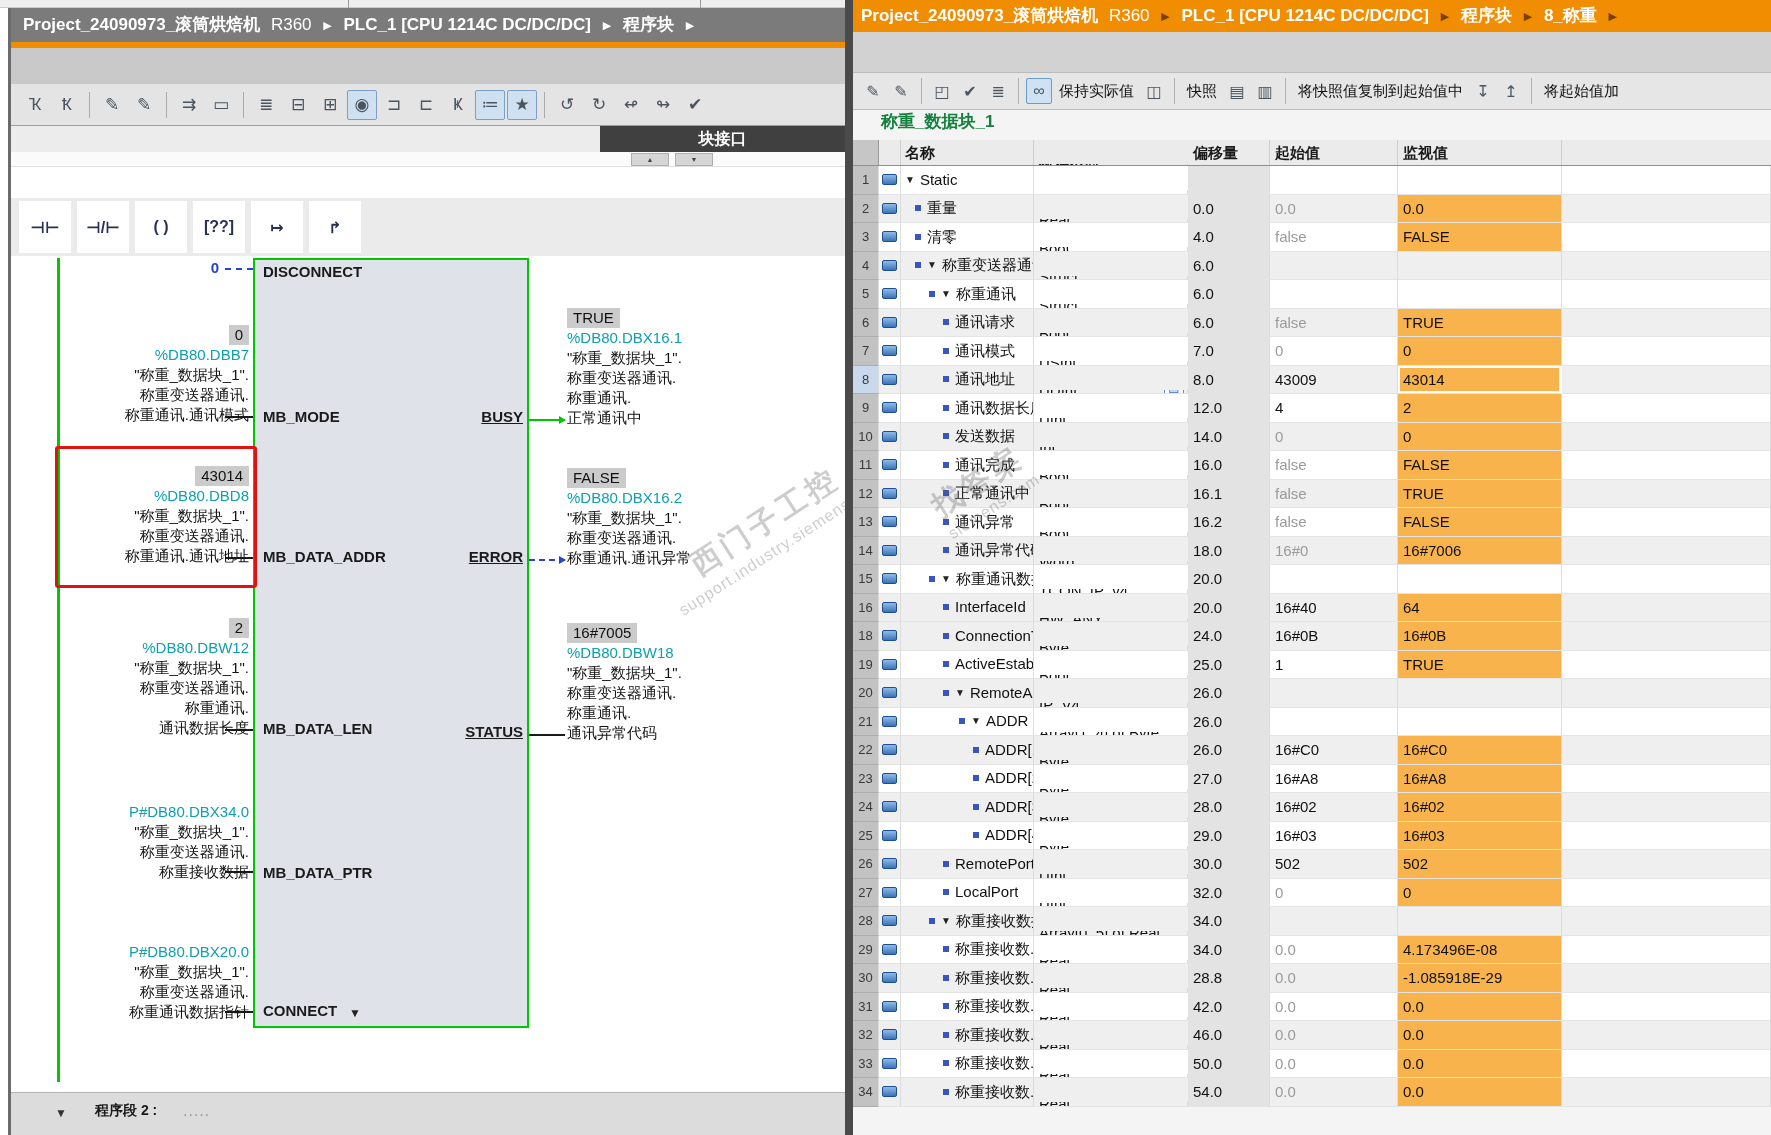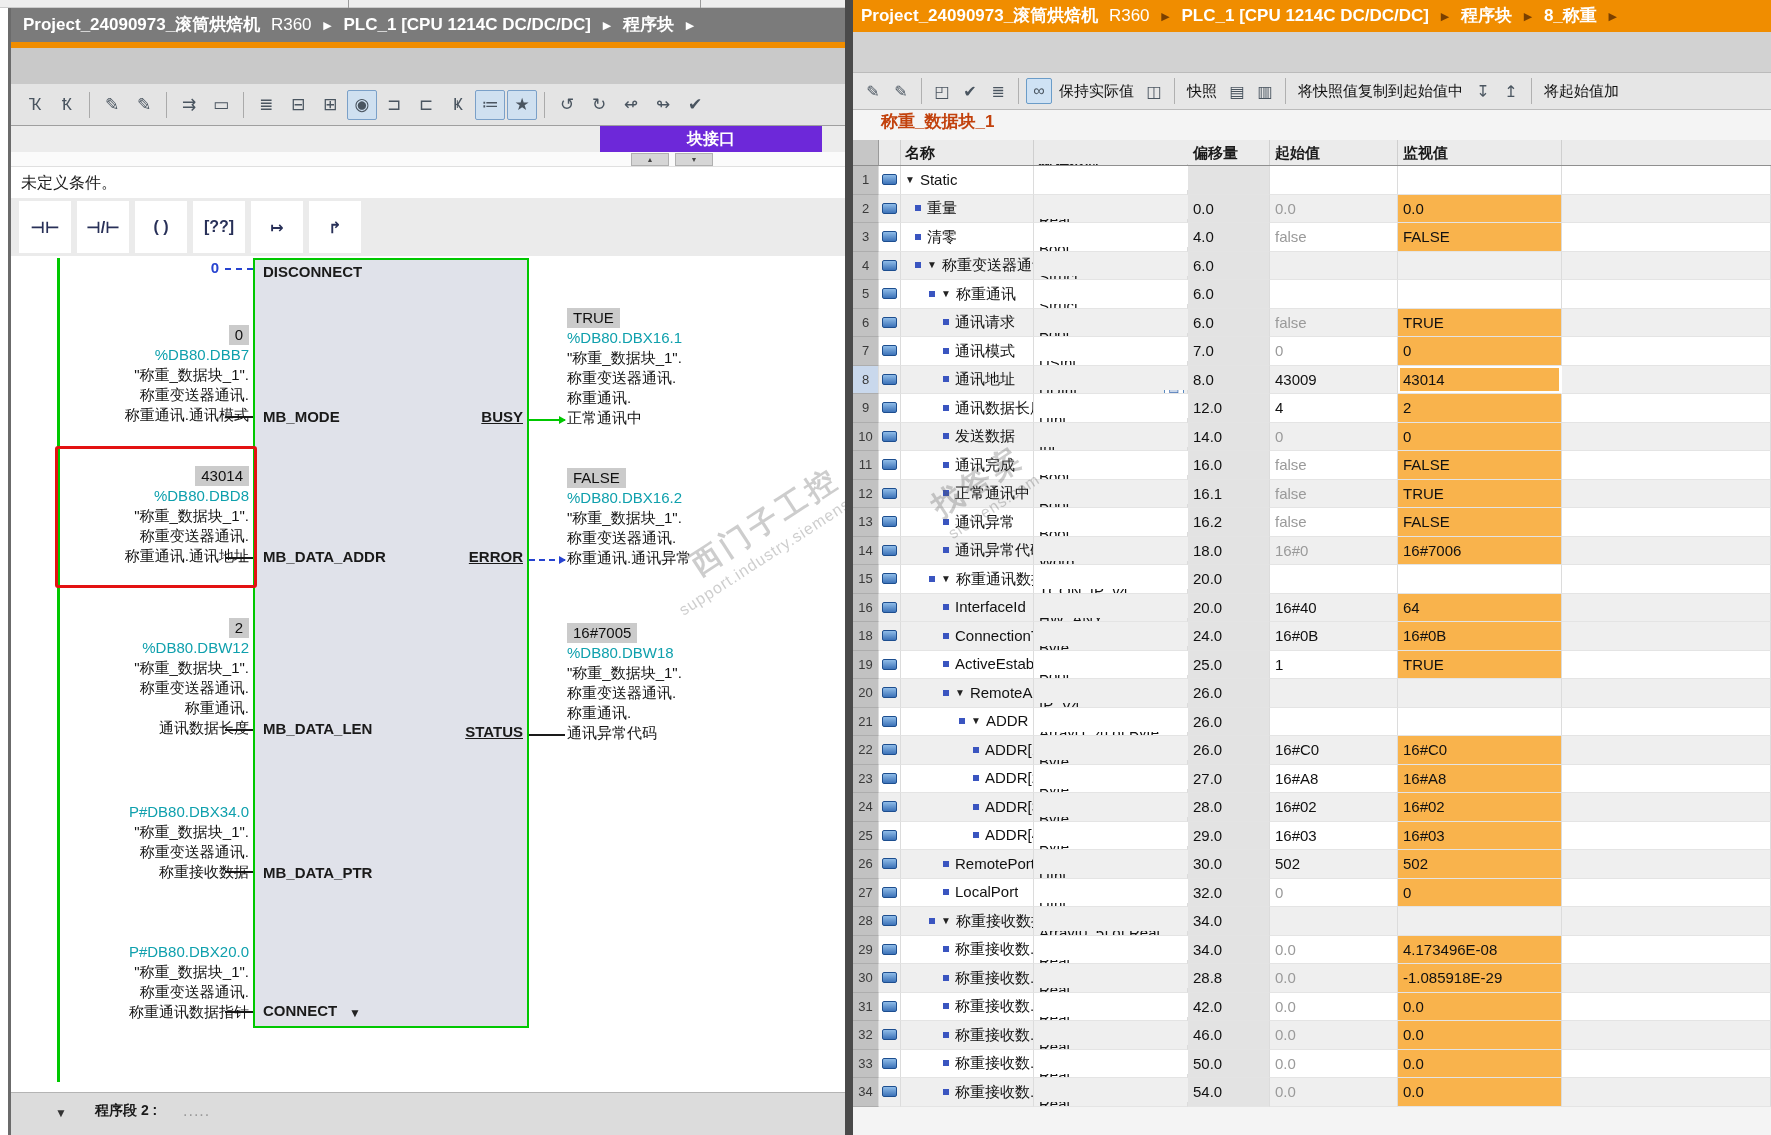"称重_数据块_1" .db-title { color: #c2410c -> #15803d }
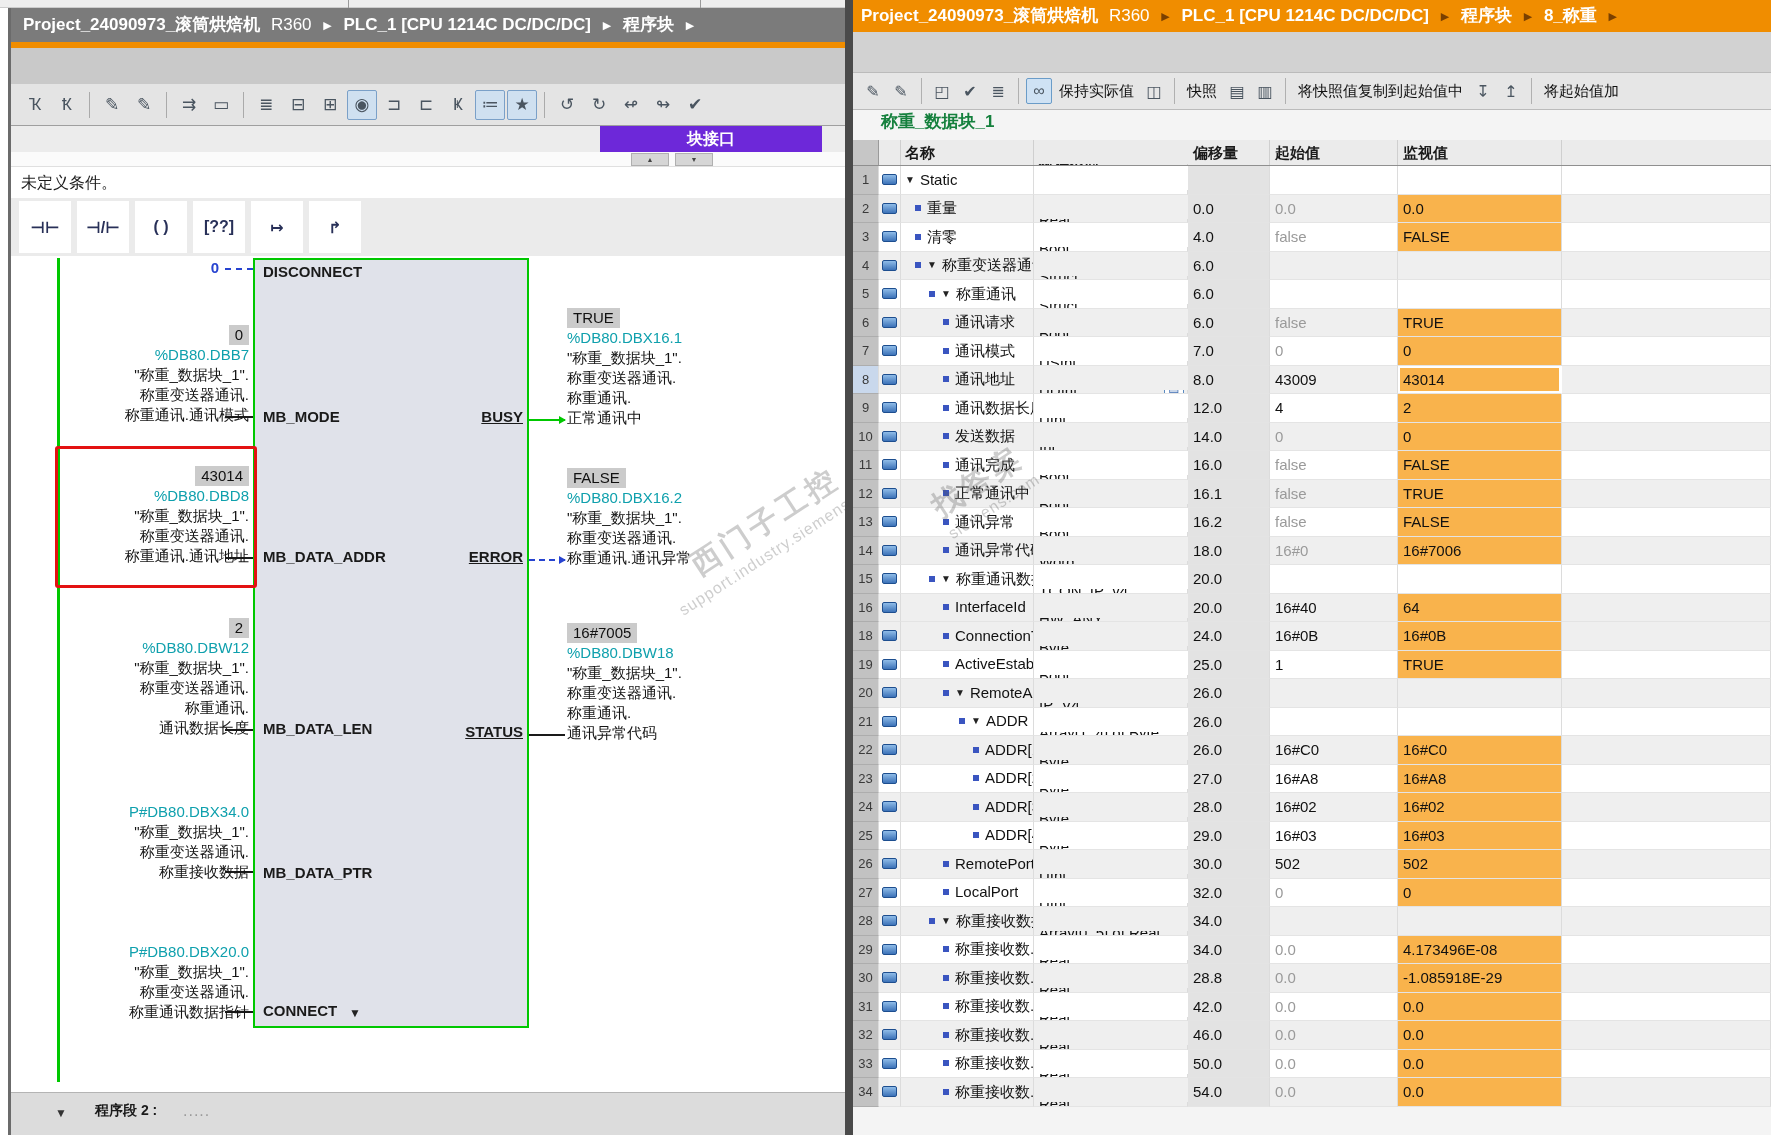"块接口" .iface-bar { background: #6d28d9 -> #404040; width: 222px -> 245px }
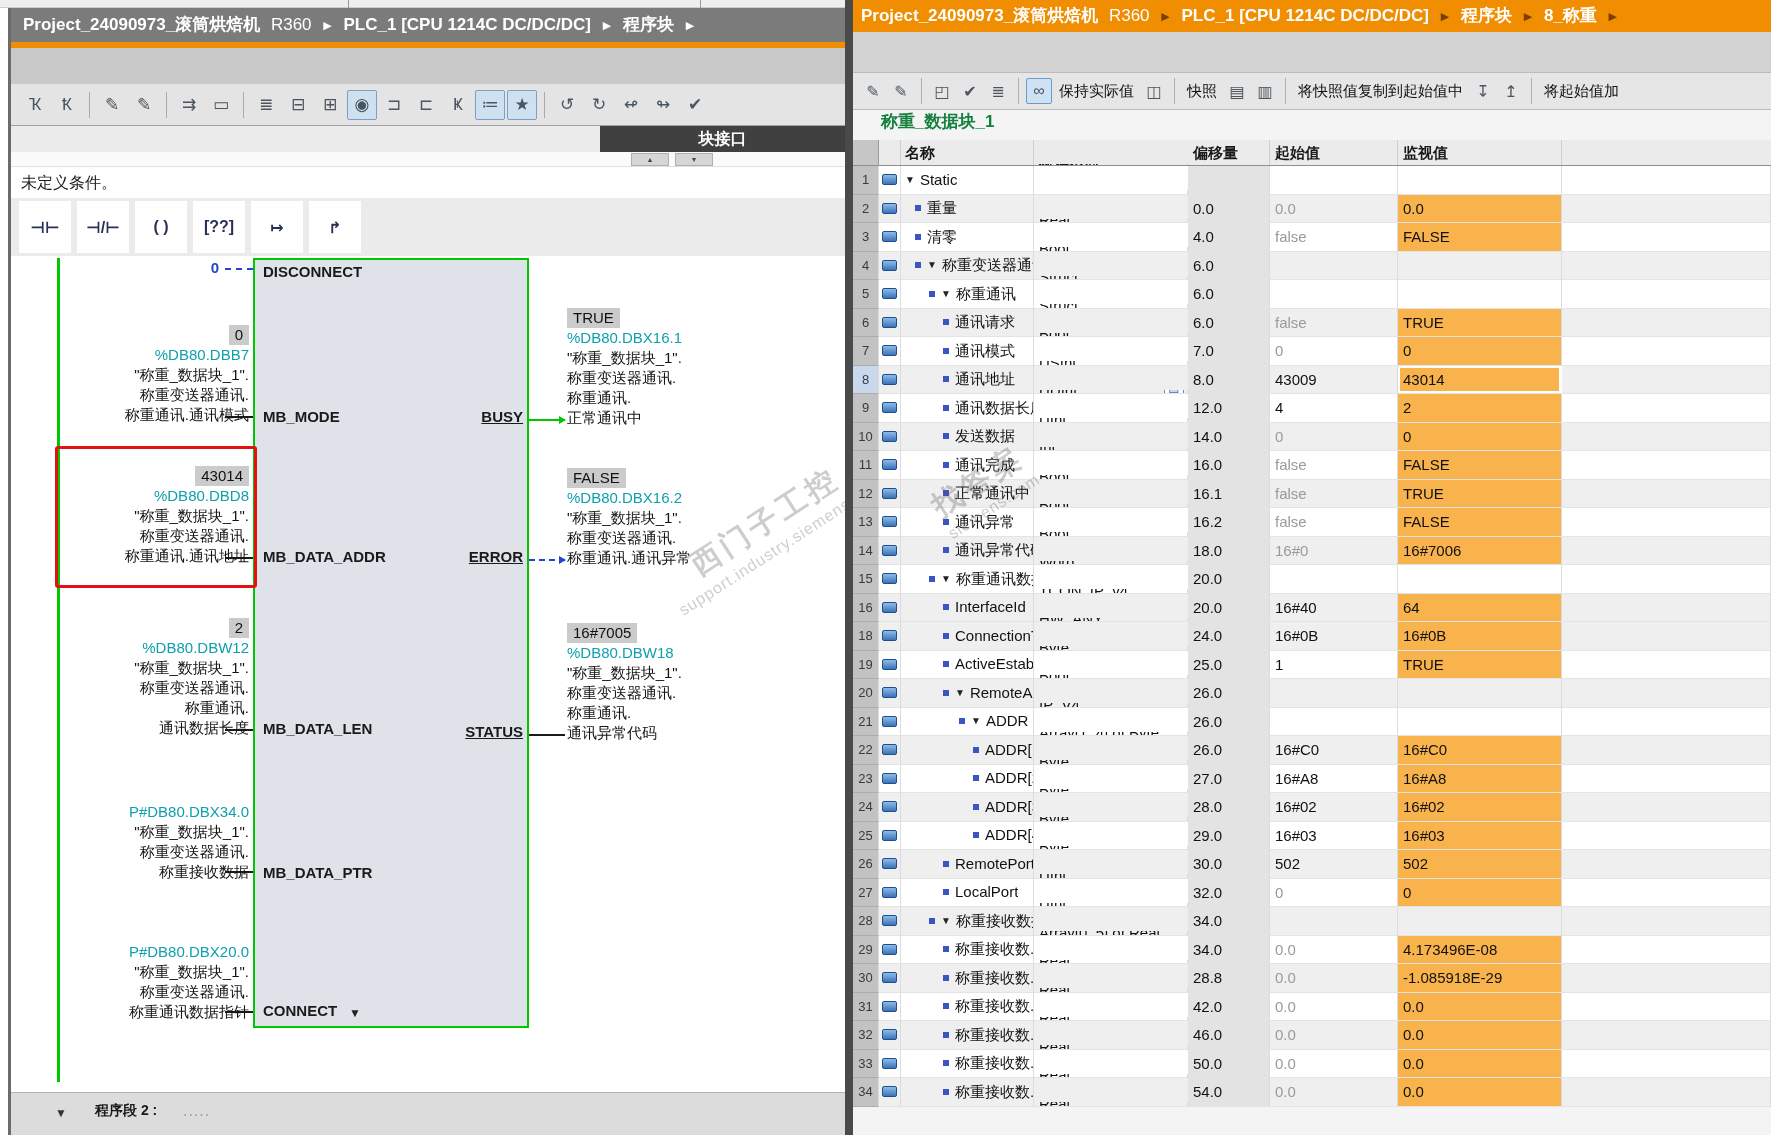"未定义条件。" div.cond-row { html: <div> <div>未定义条件。</div> </div> -> none }
